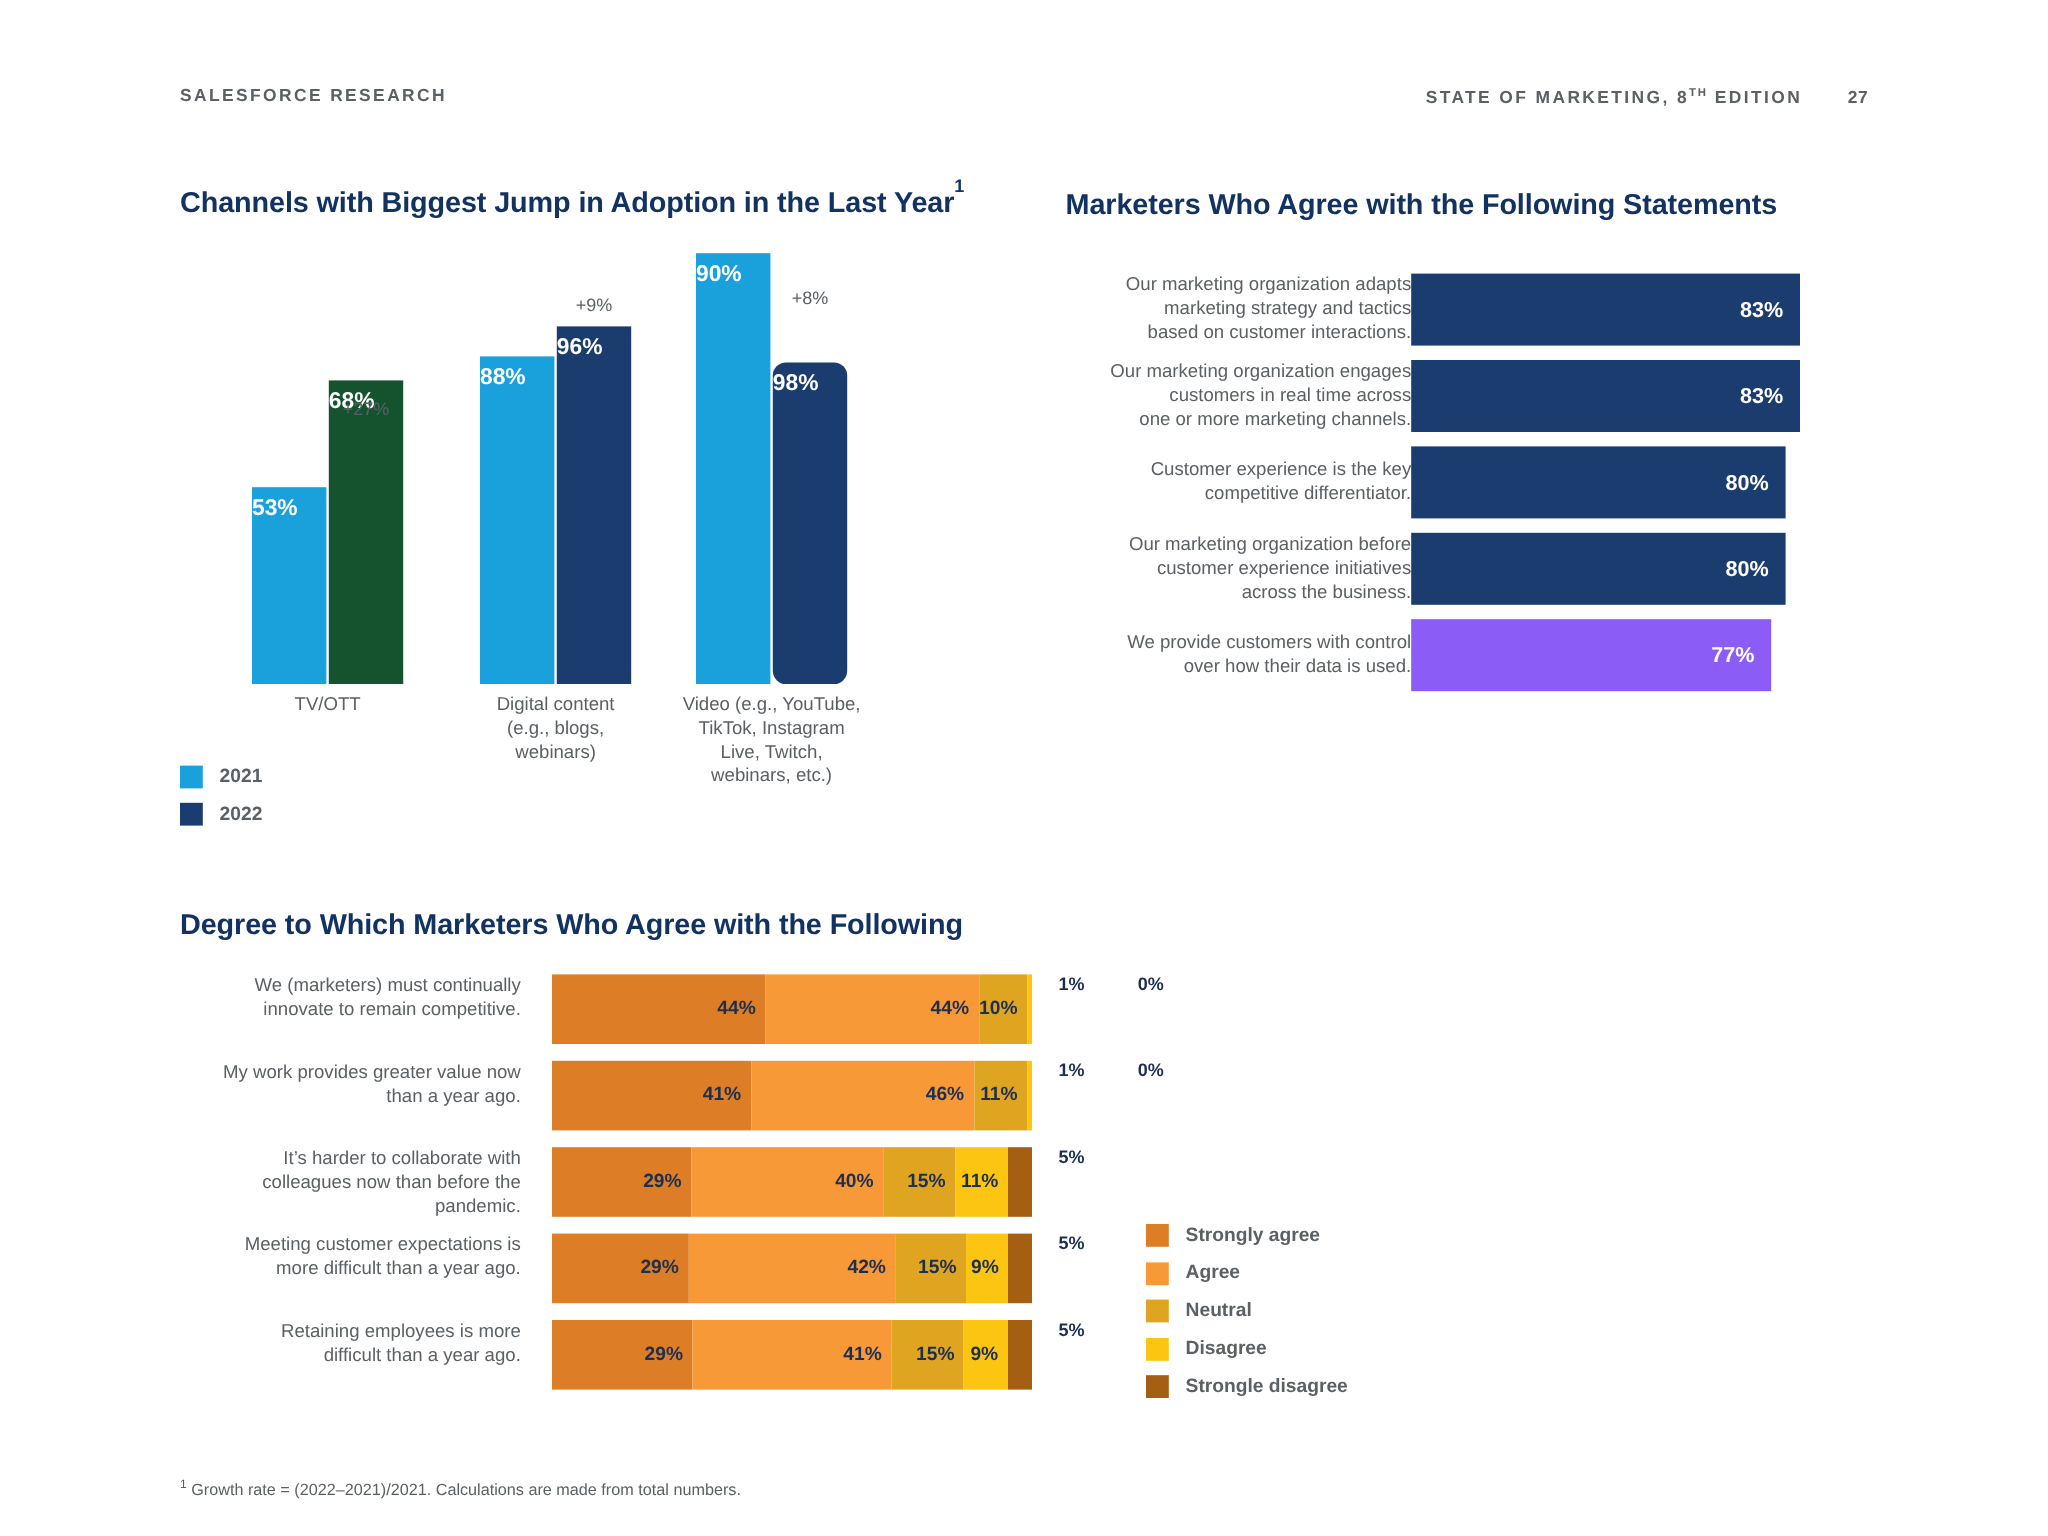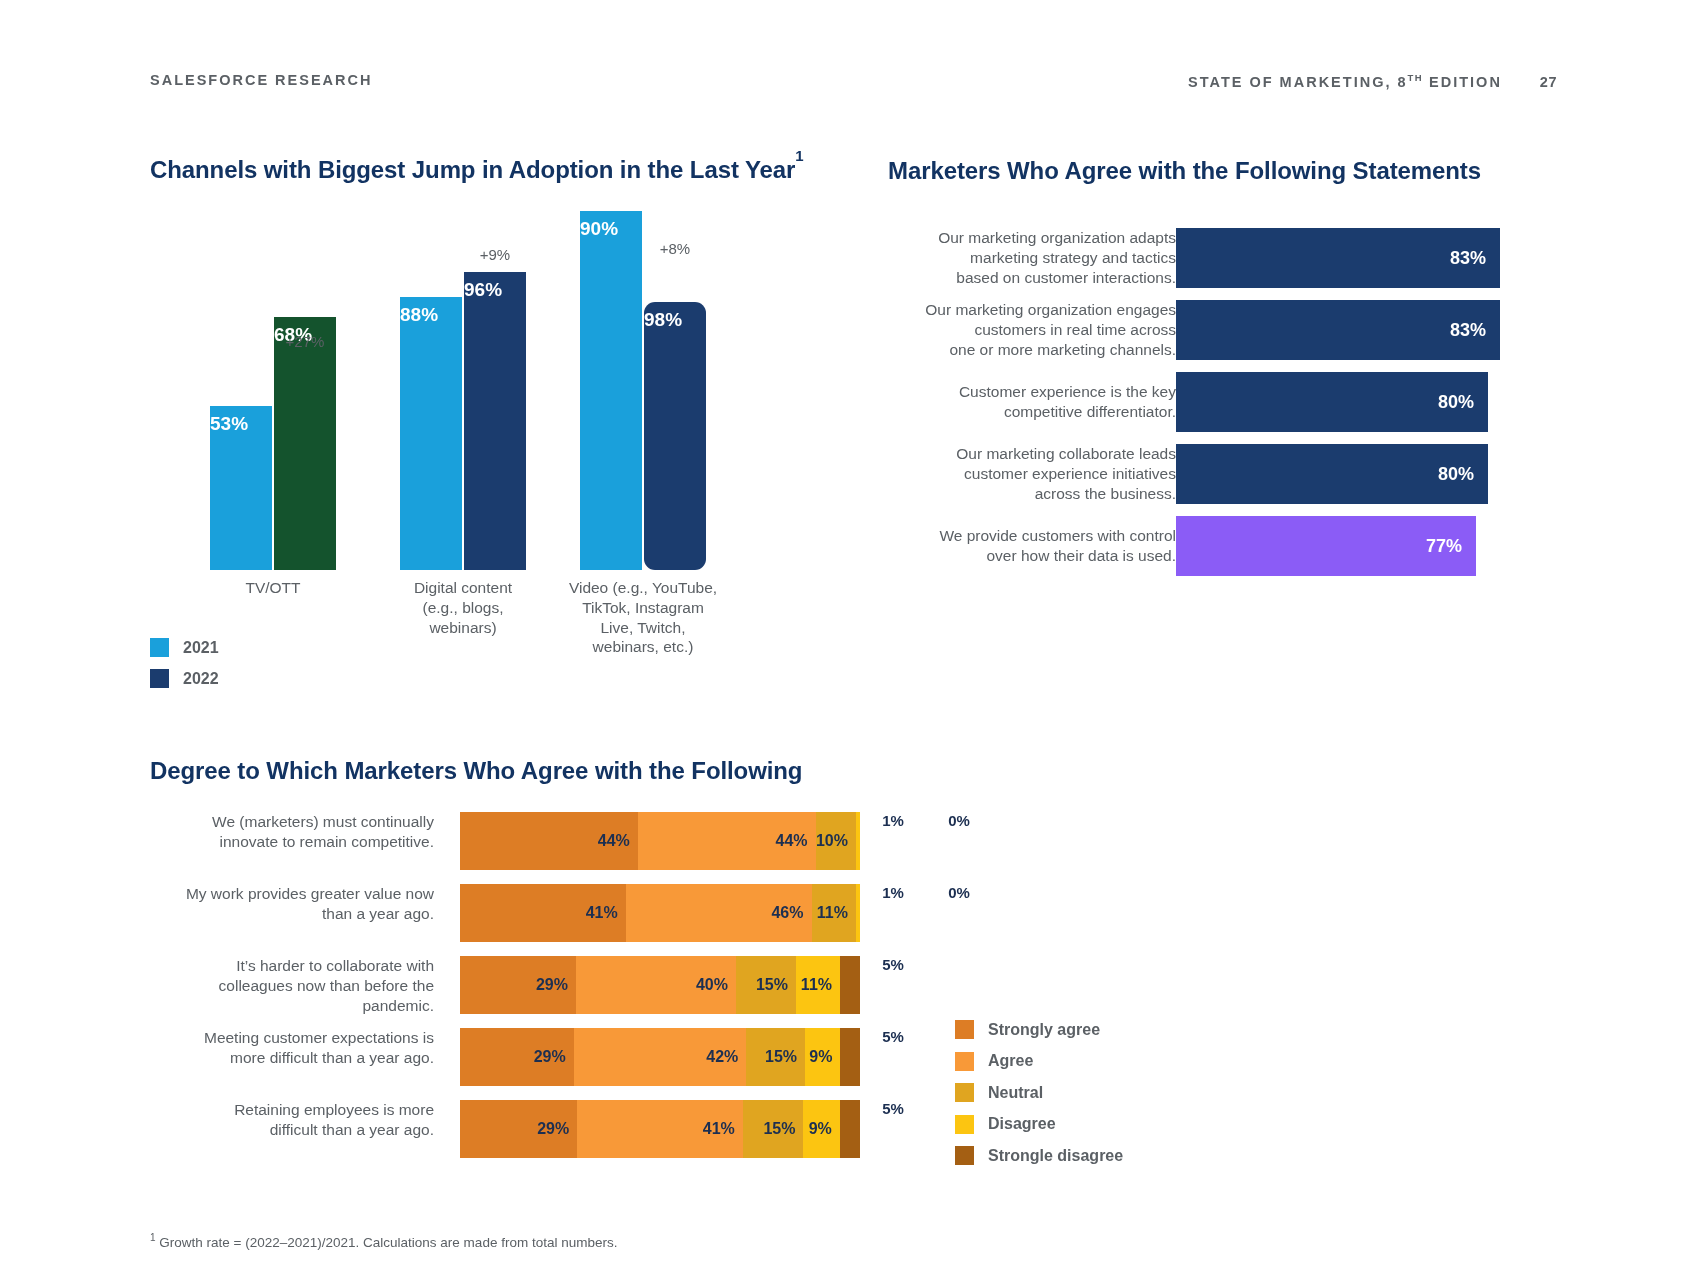"Our marketing collaborate leads" div { text: collaborate leads -> organization before }
